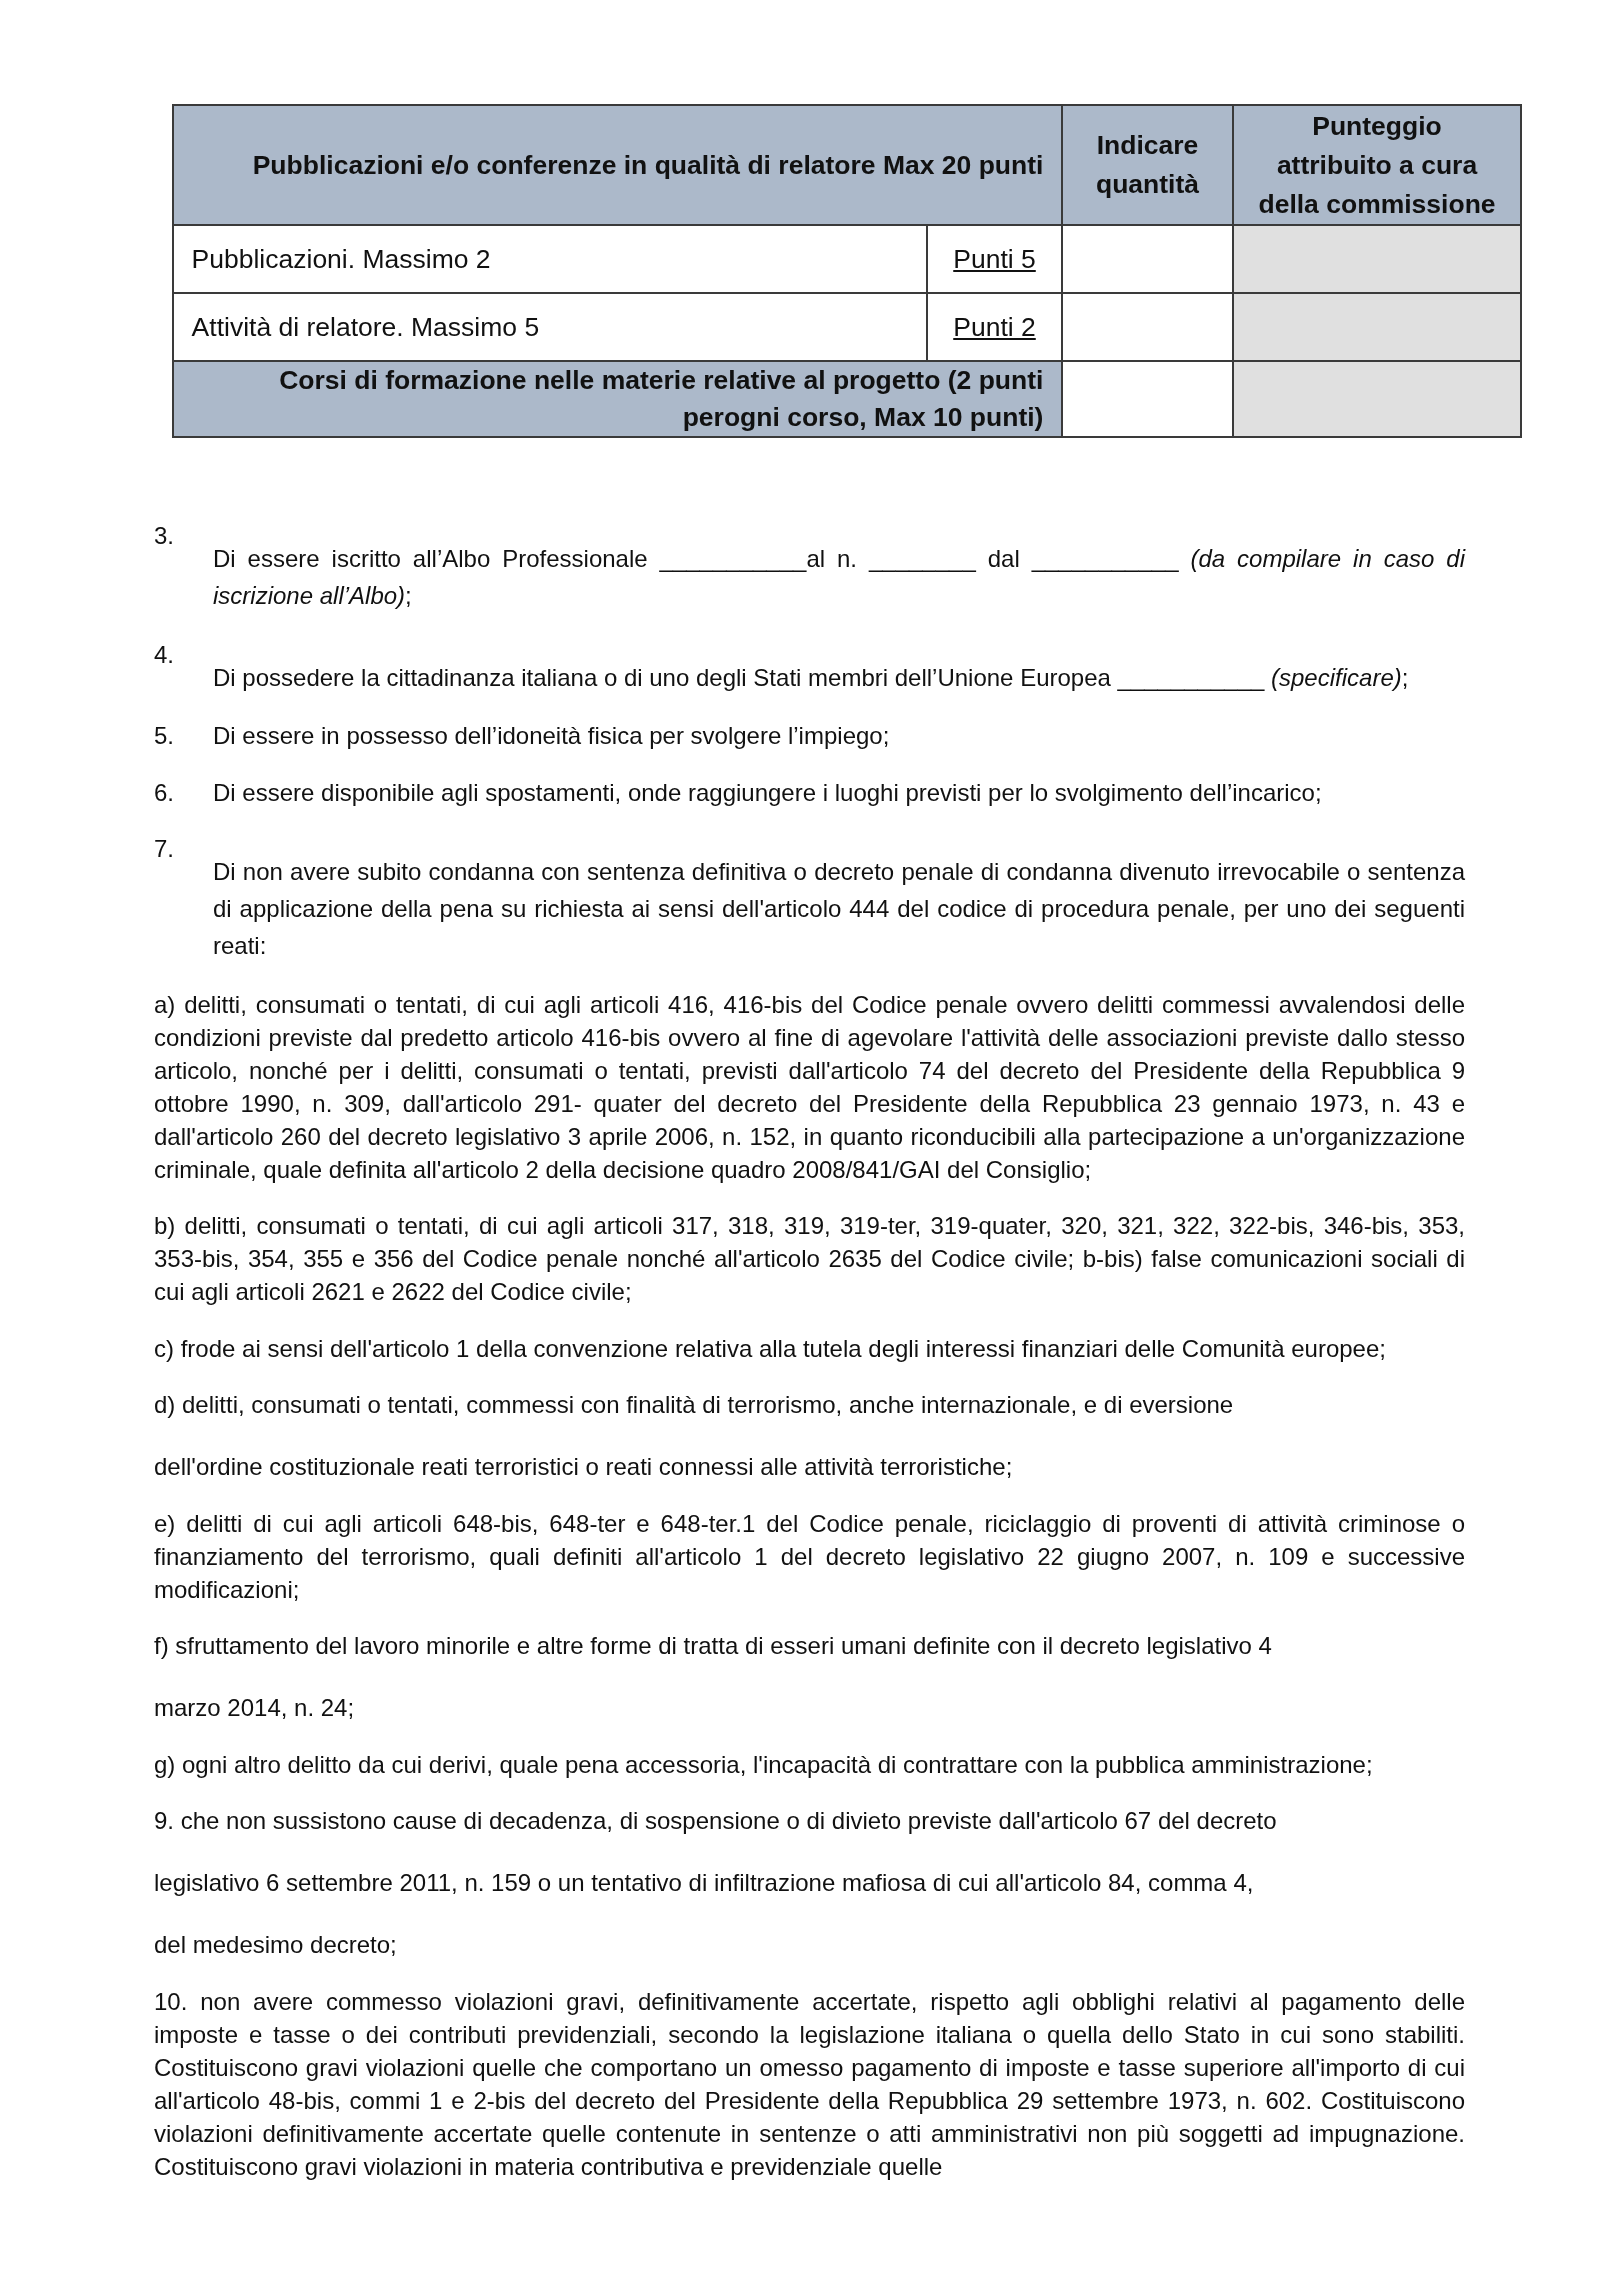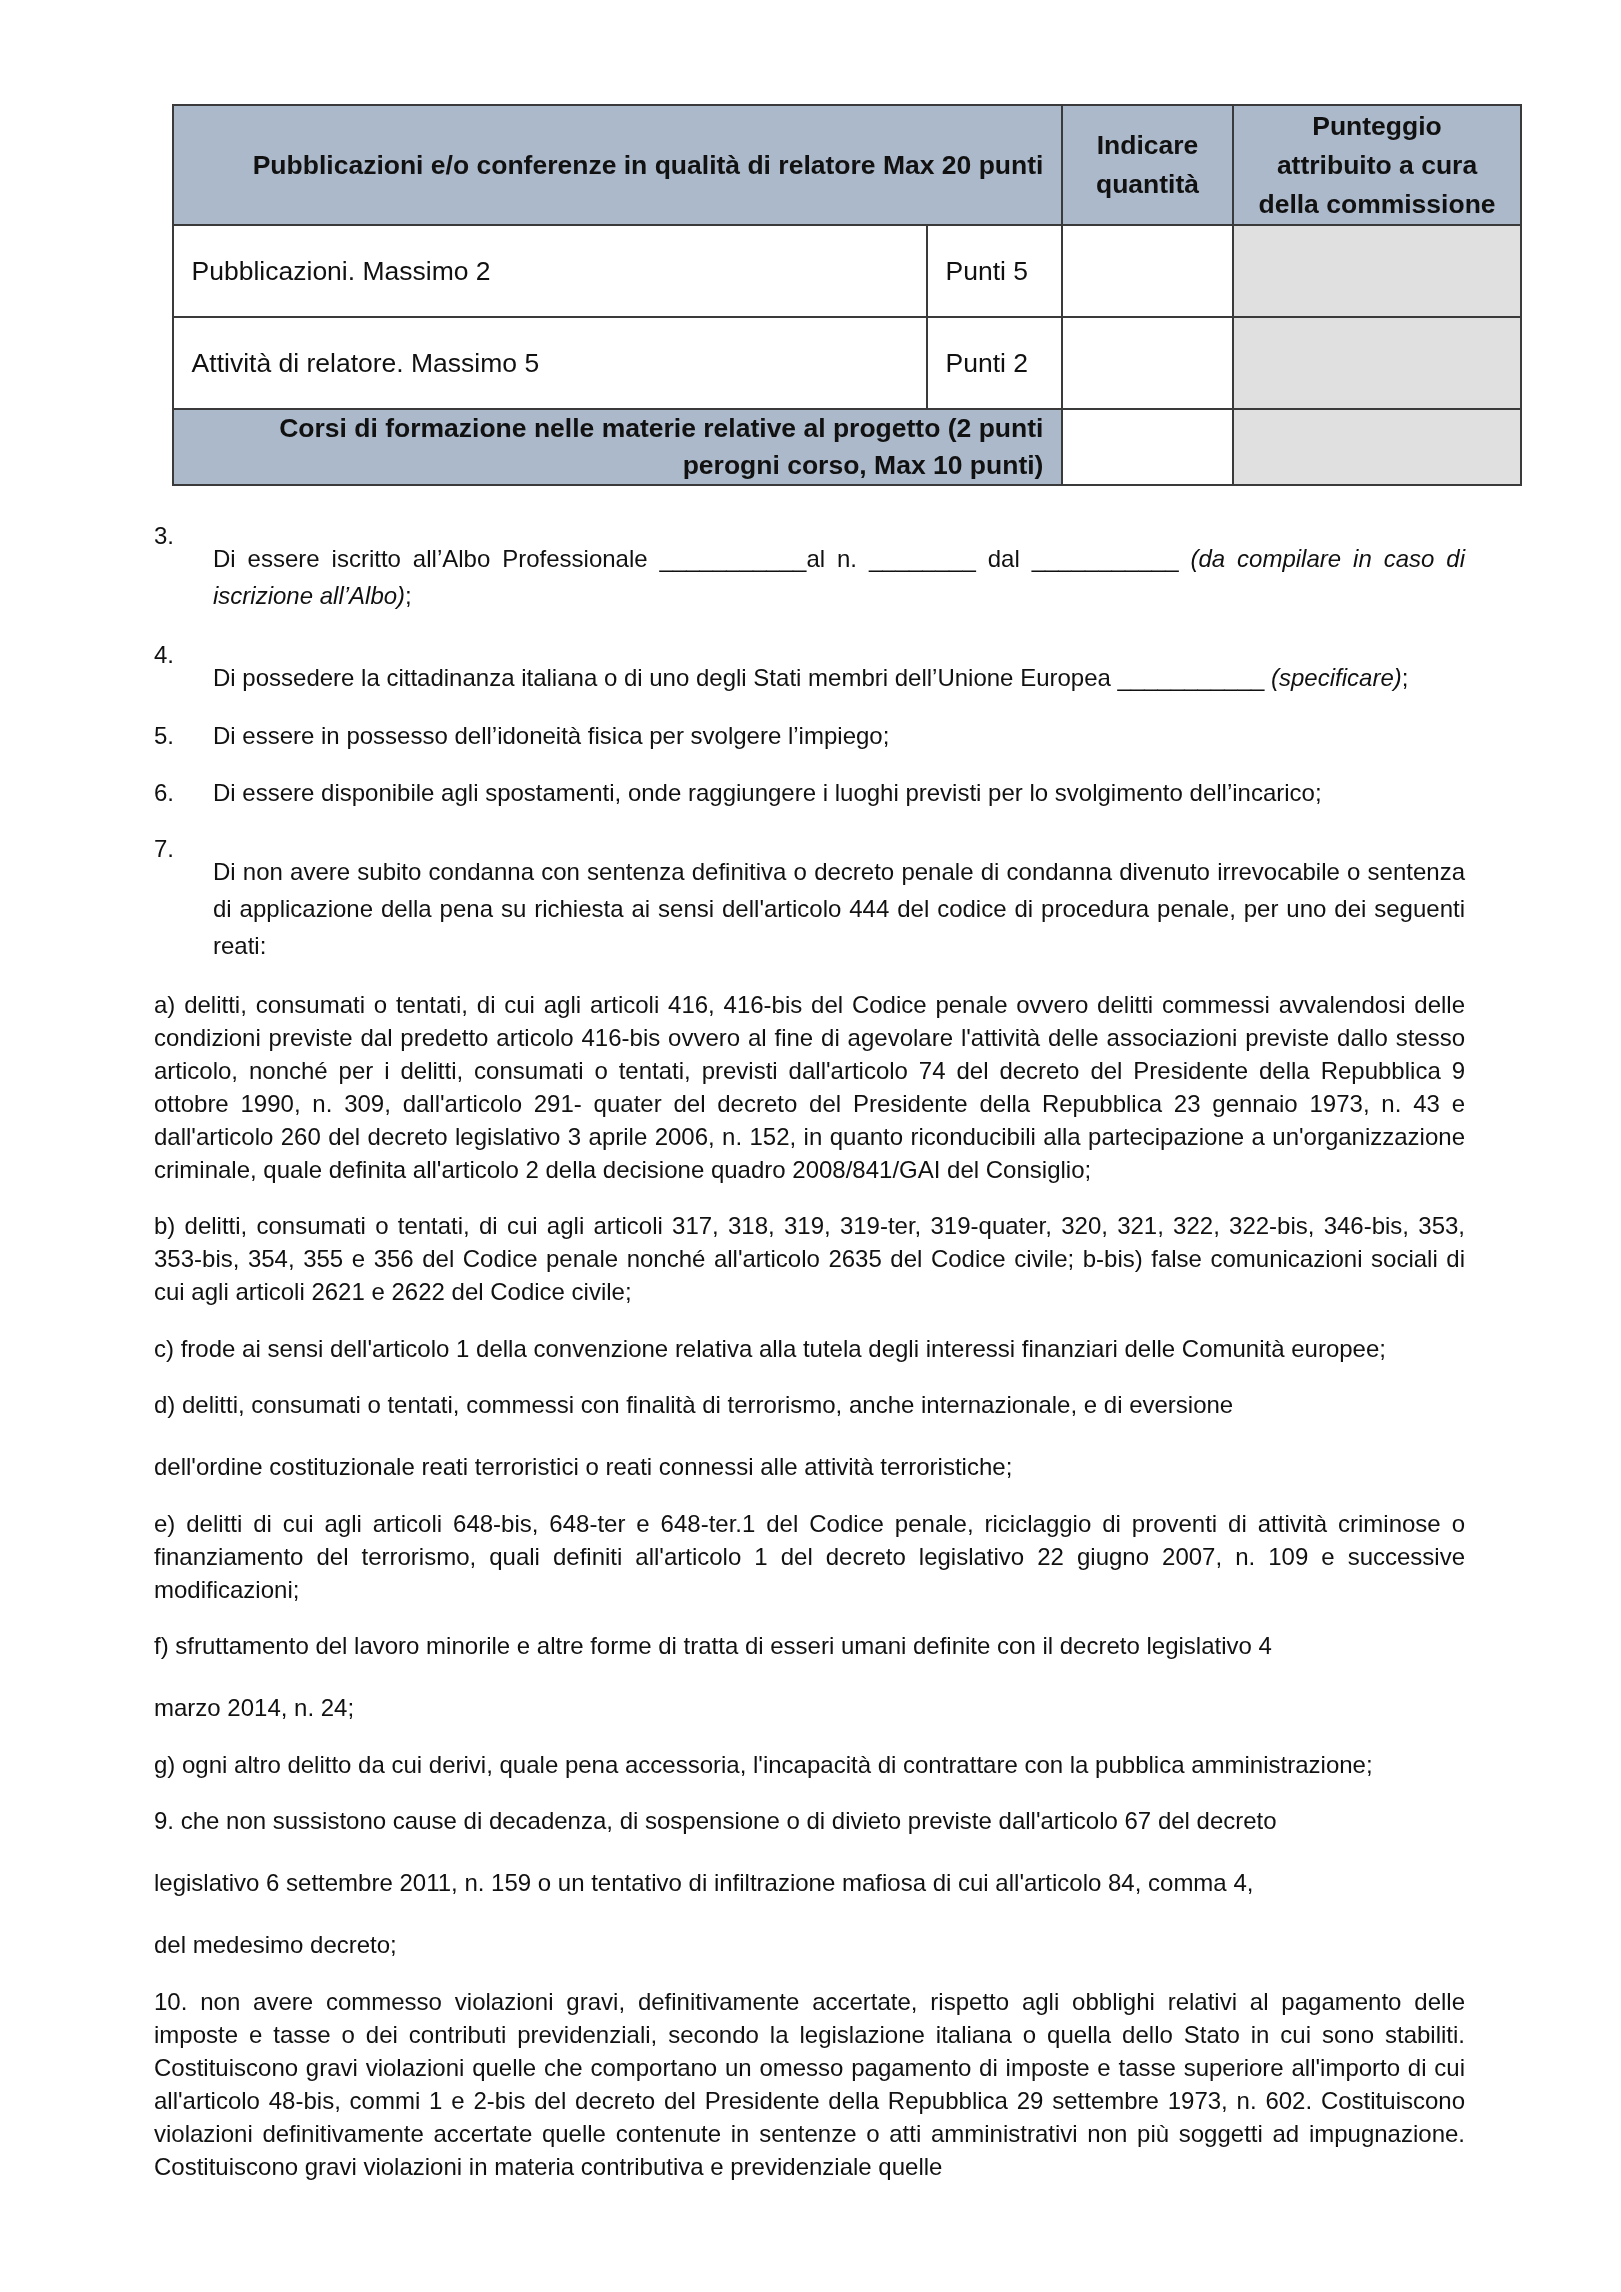"Pubblicazioni. Massimo 2" .row-h { height: 92px -> 68px }
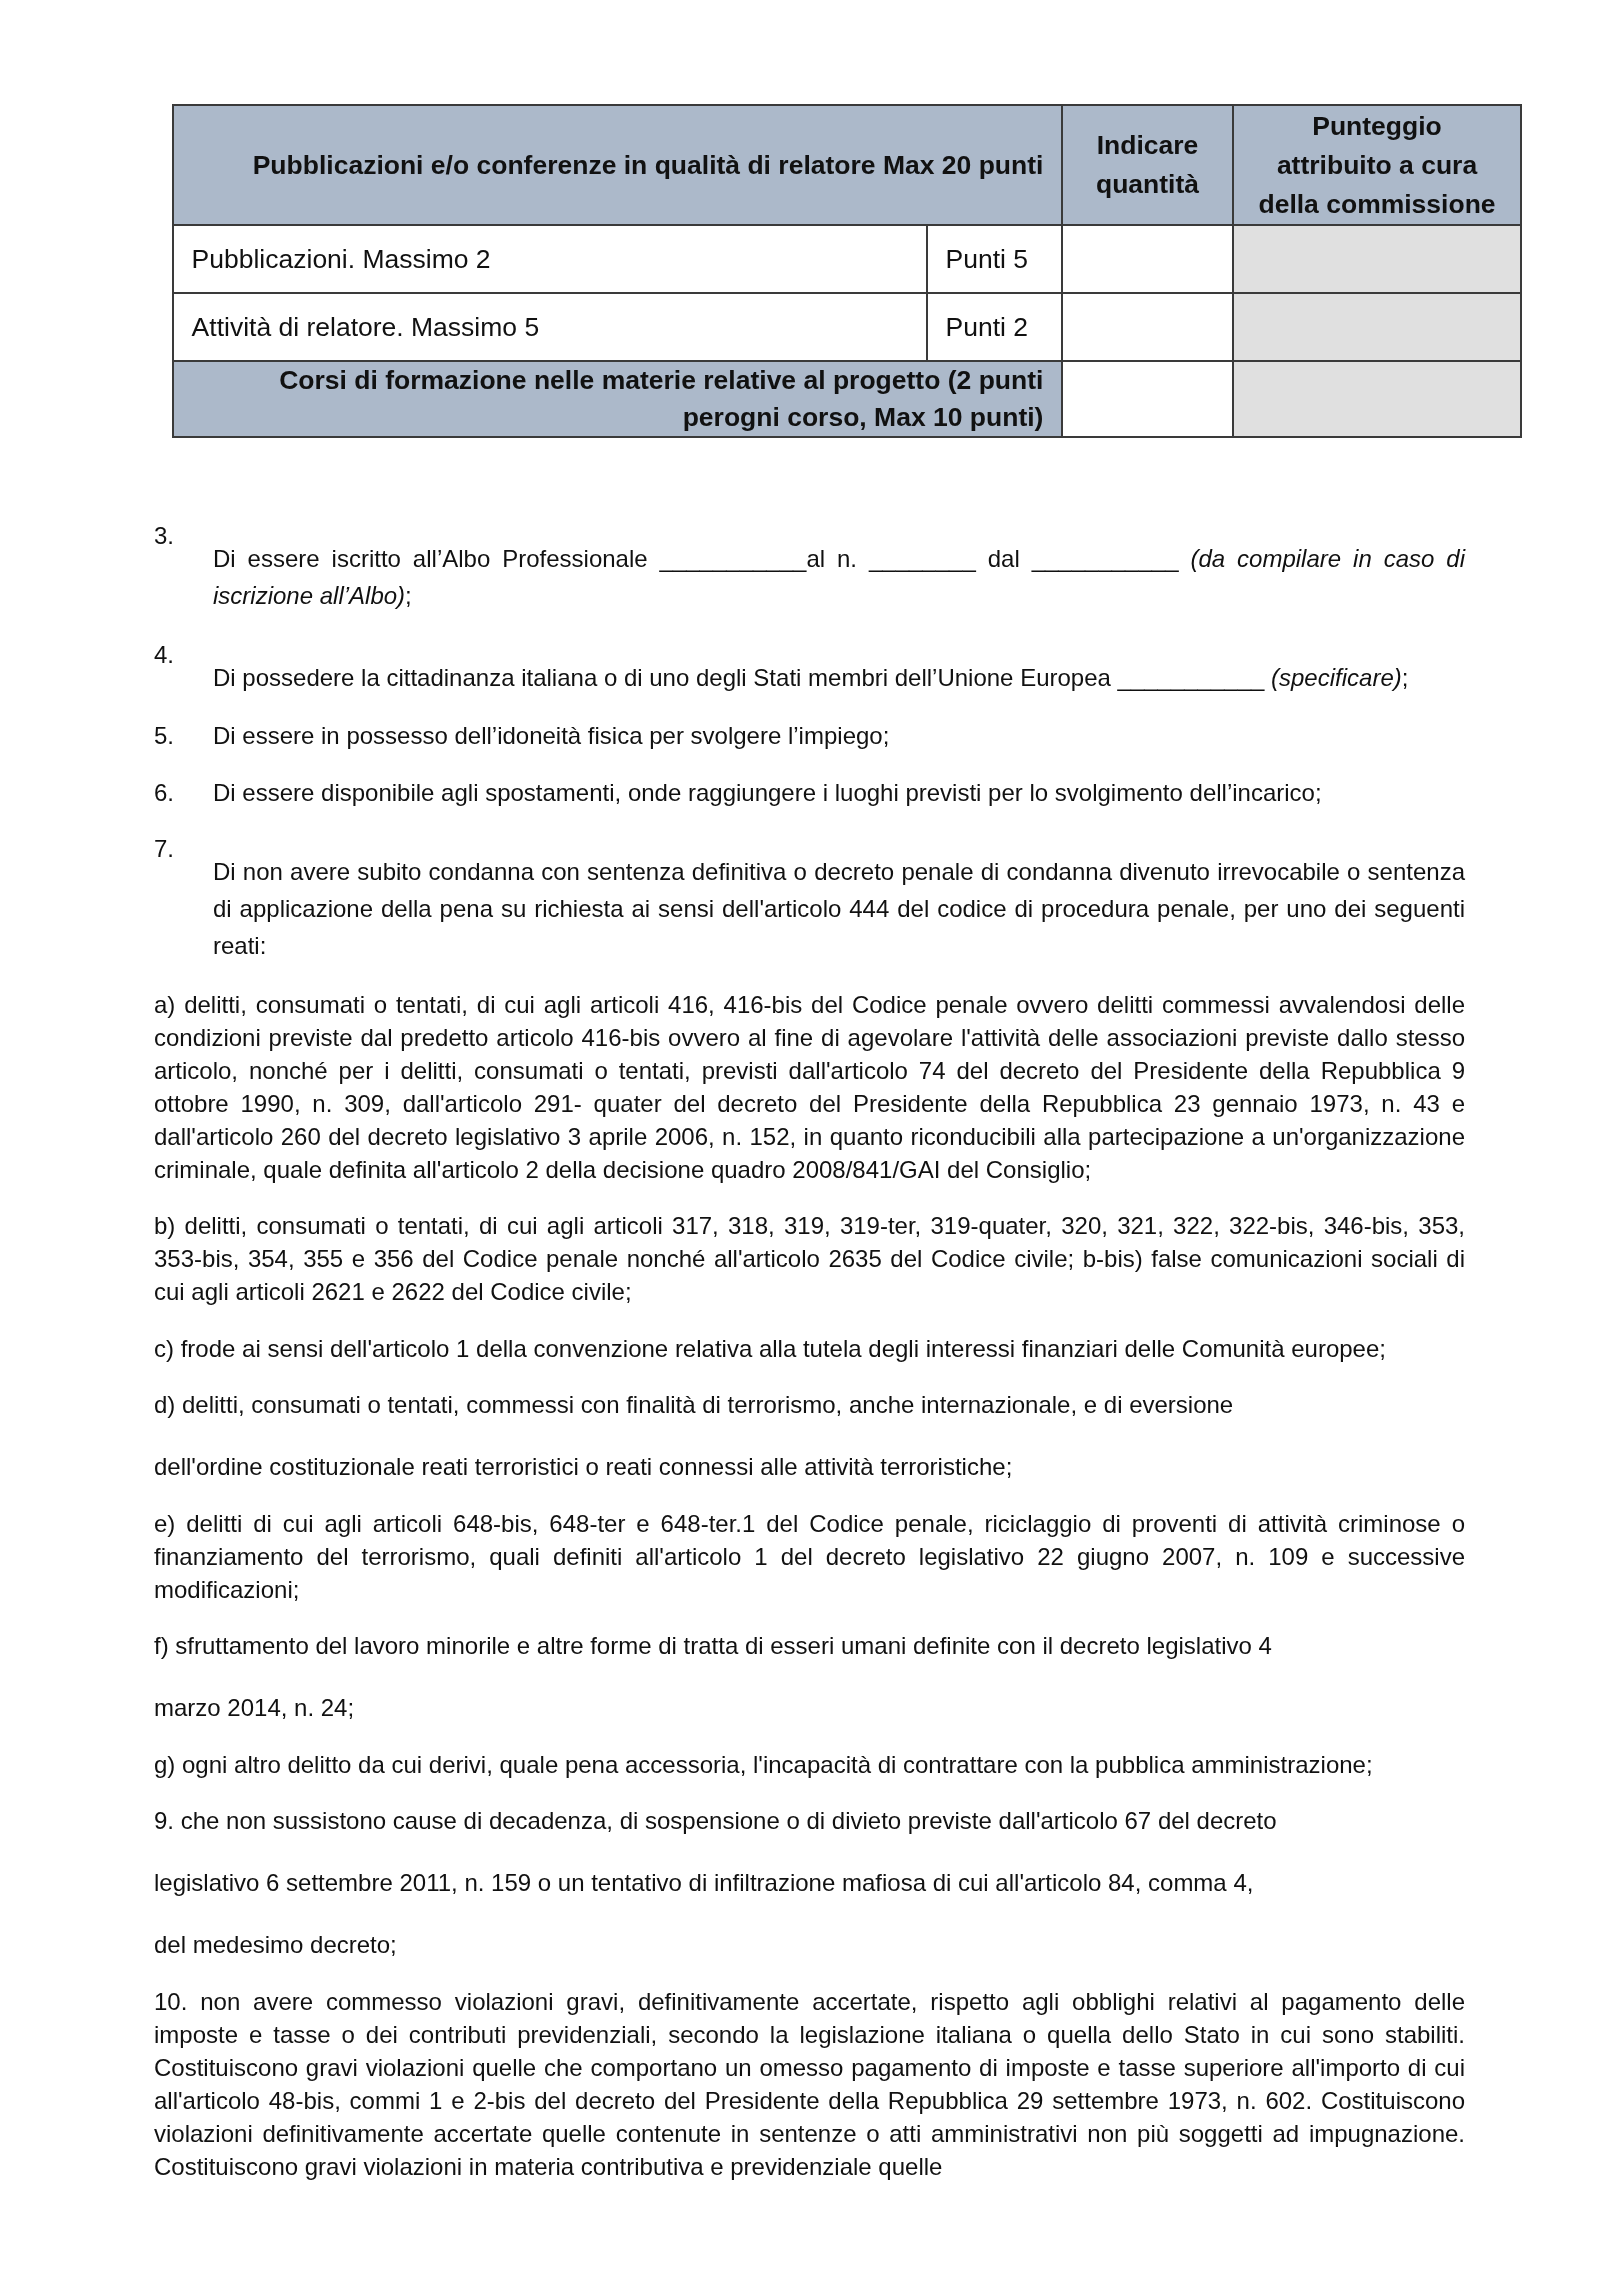"Punti 5" .punti { text-align: left -> center; text-decoration: none -> underline }
